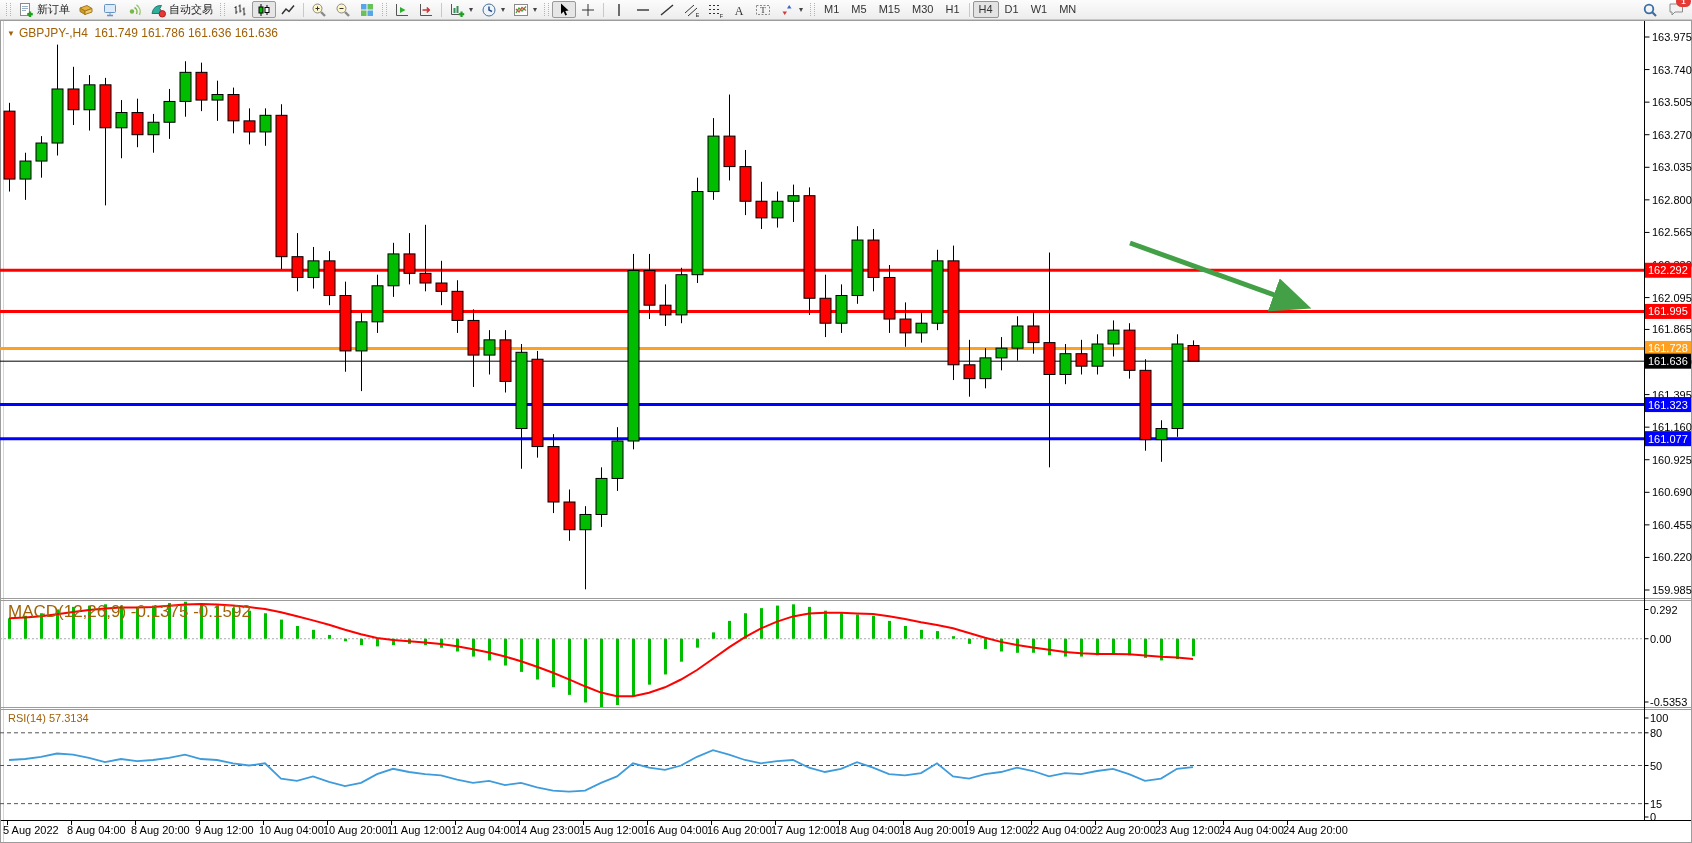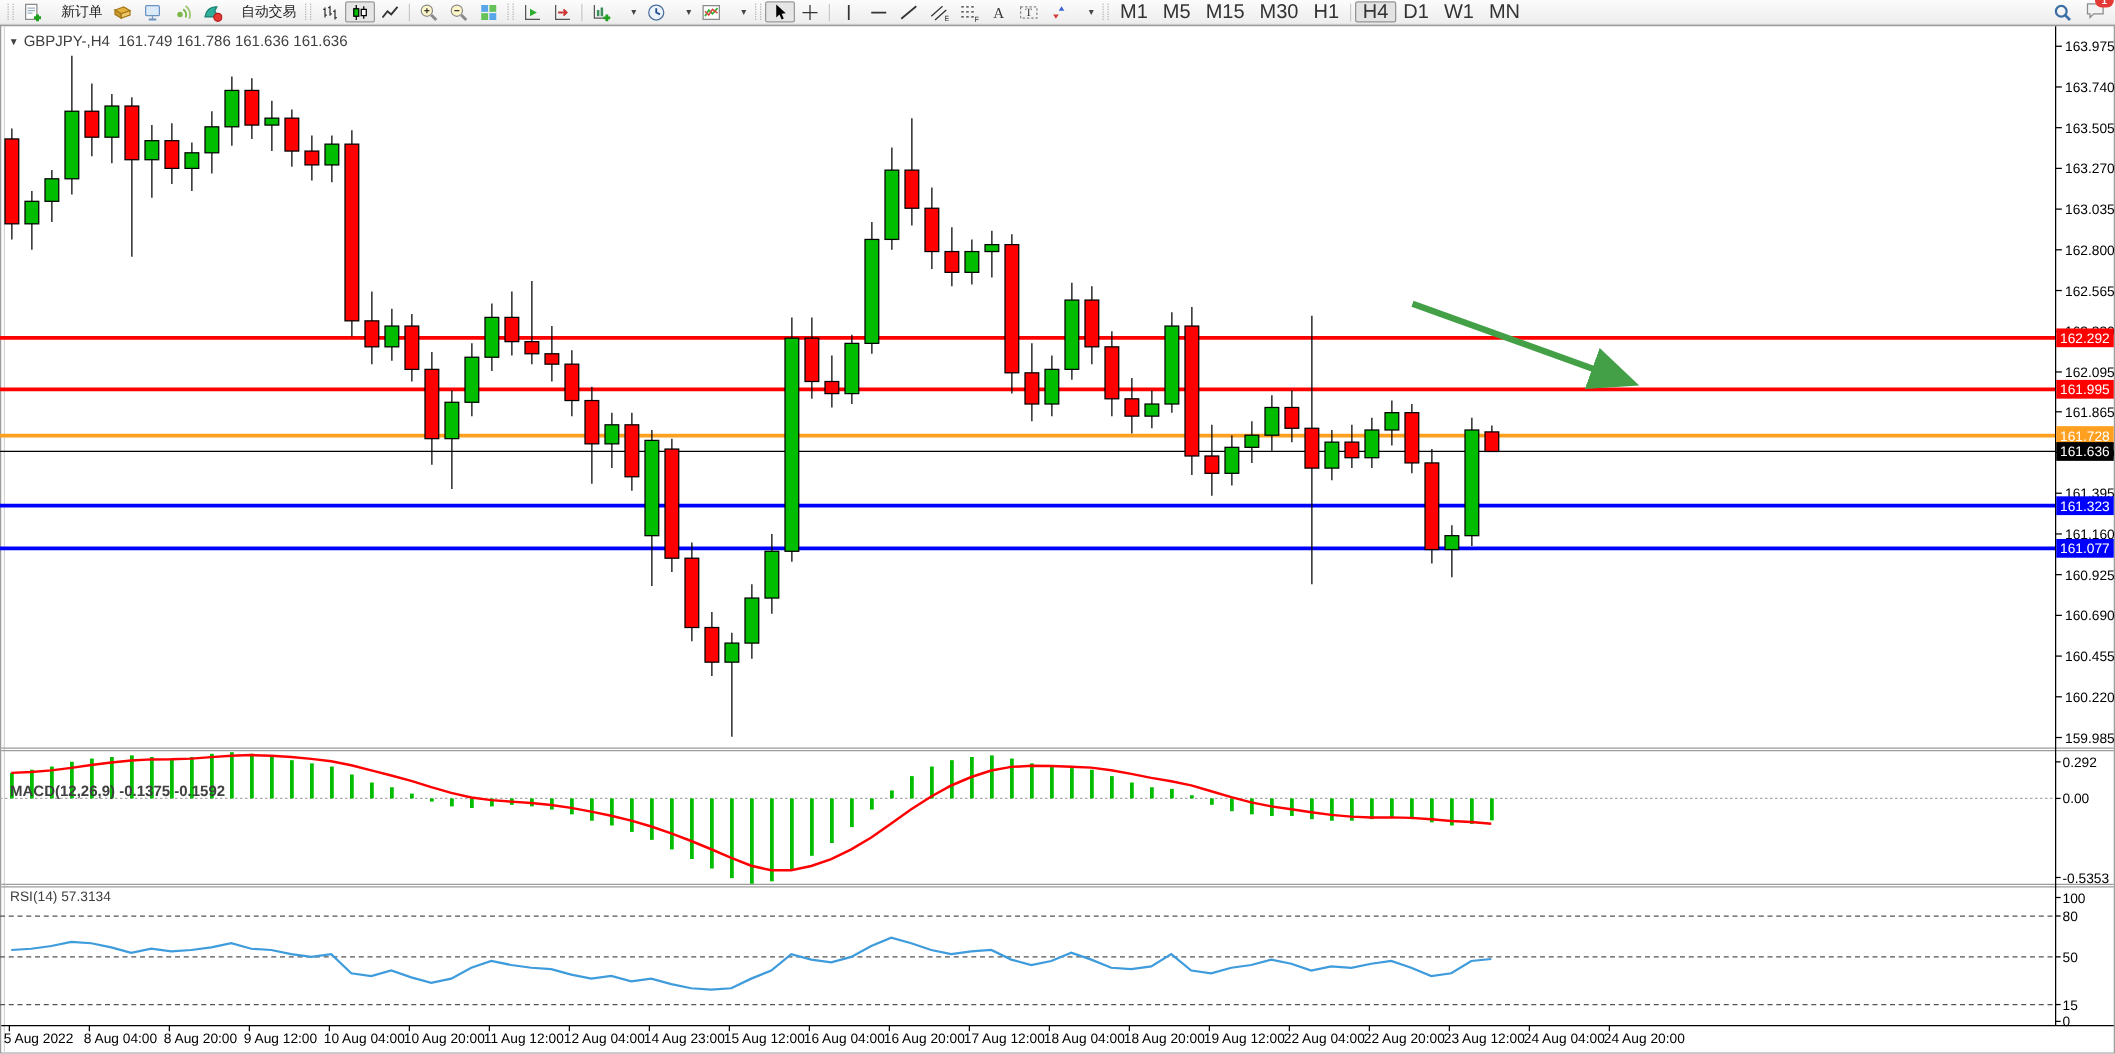"新订单" .tb-btn { gap: 15px -> 3px }
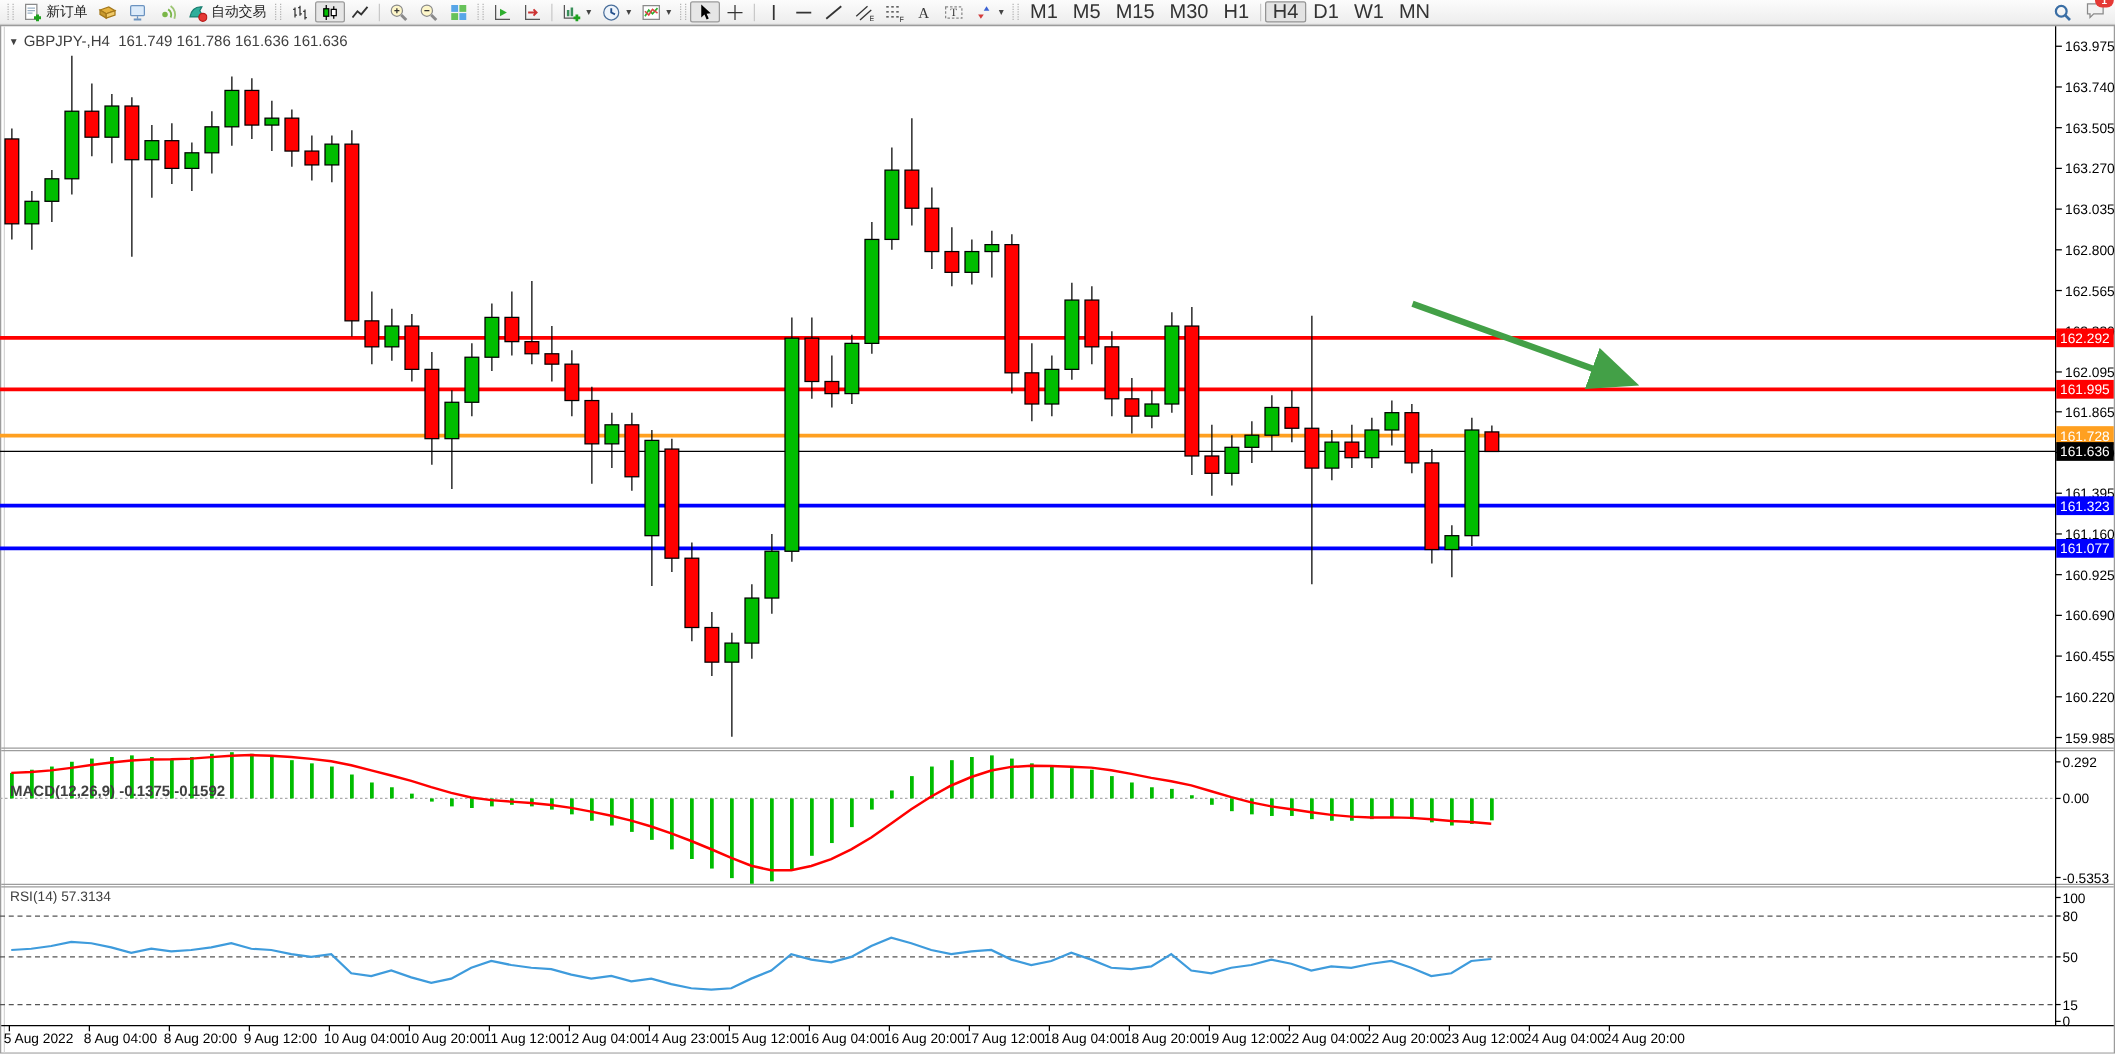"M1" .tf { font-size: 16px -> 11px }
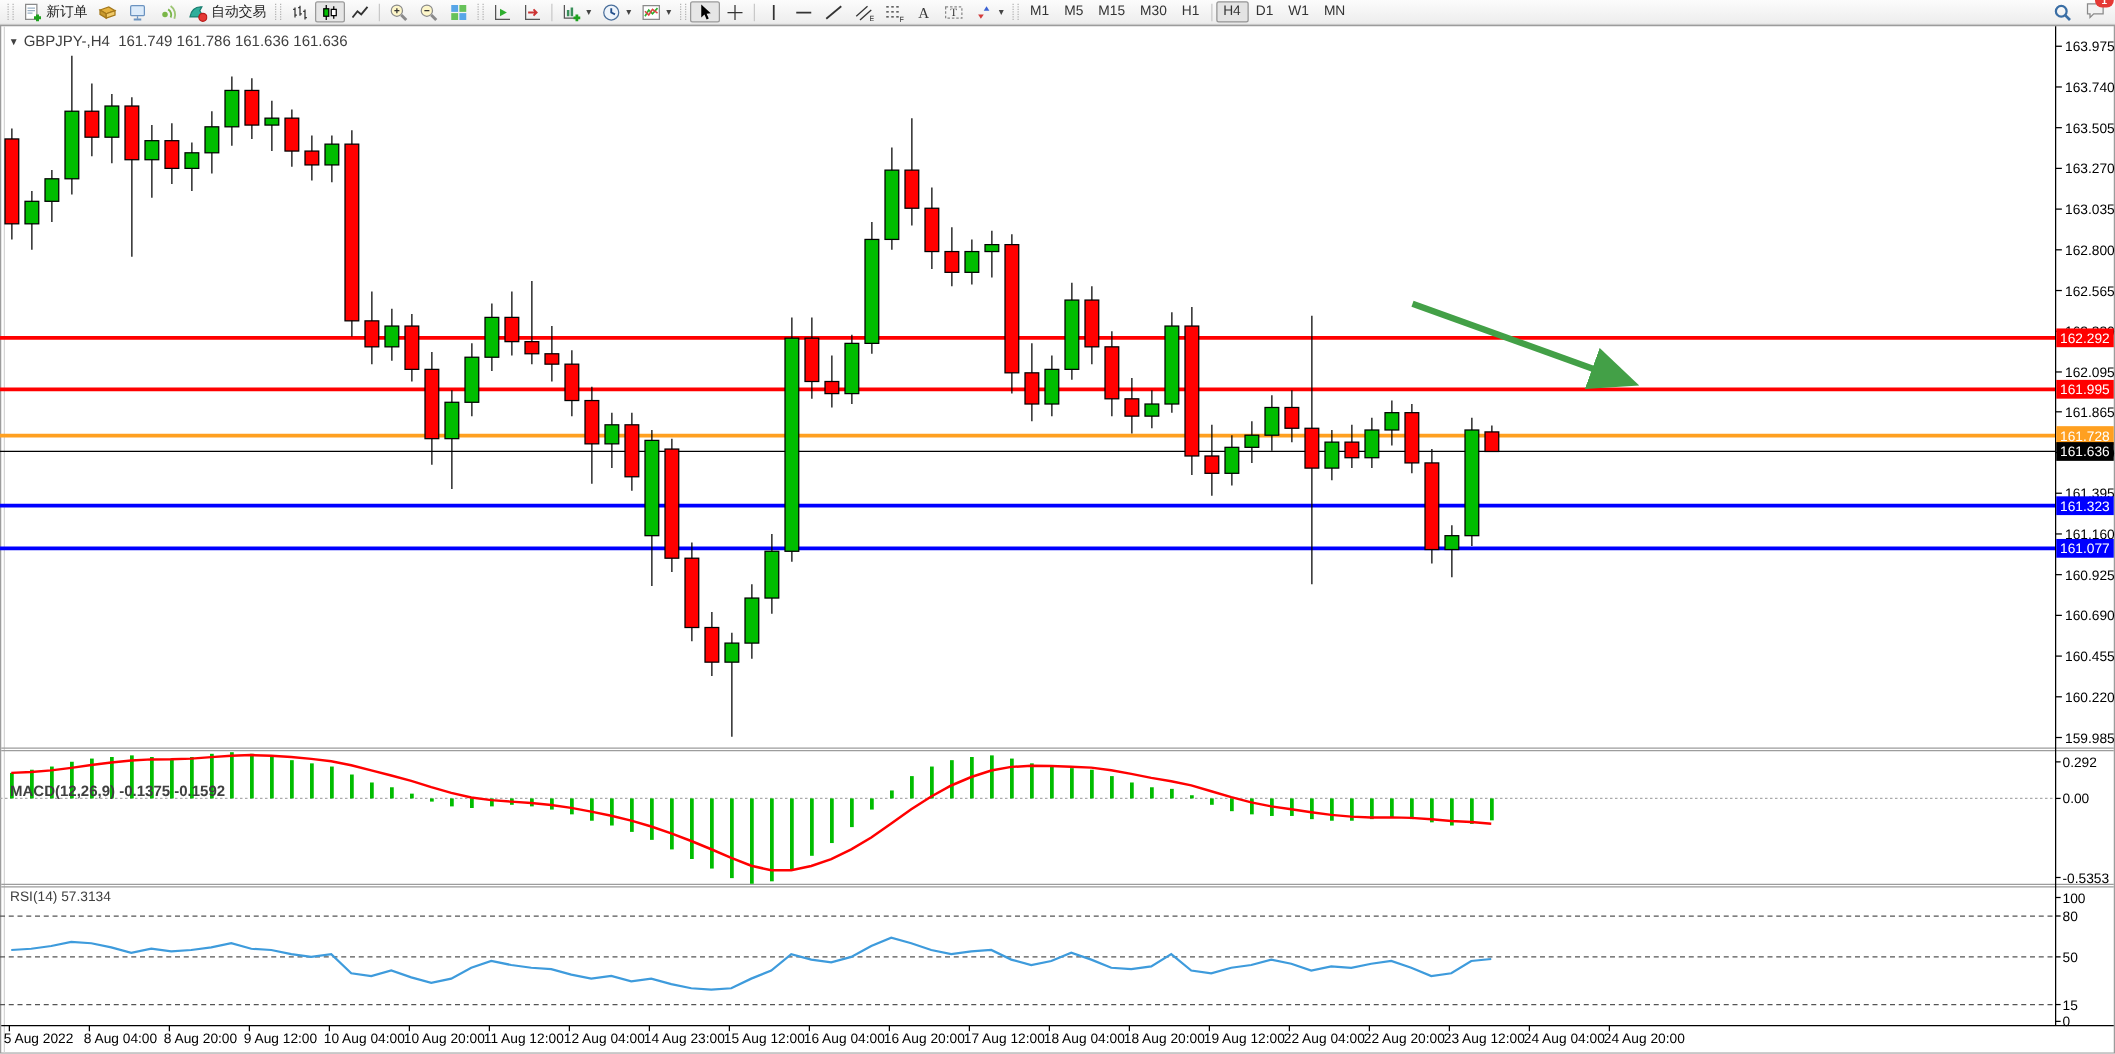"▼ GBPJPY-,H4 161.749 161.786 161.636" .overlay { color: #404040 -> #a16207 }
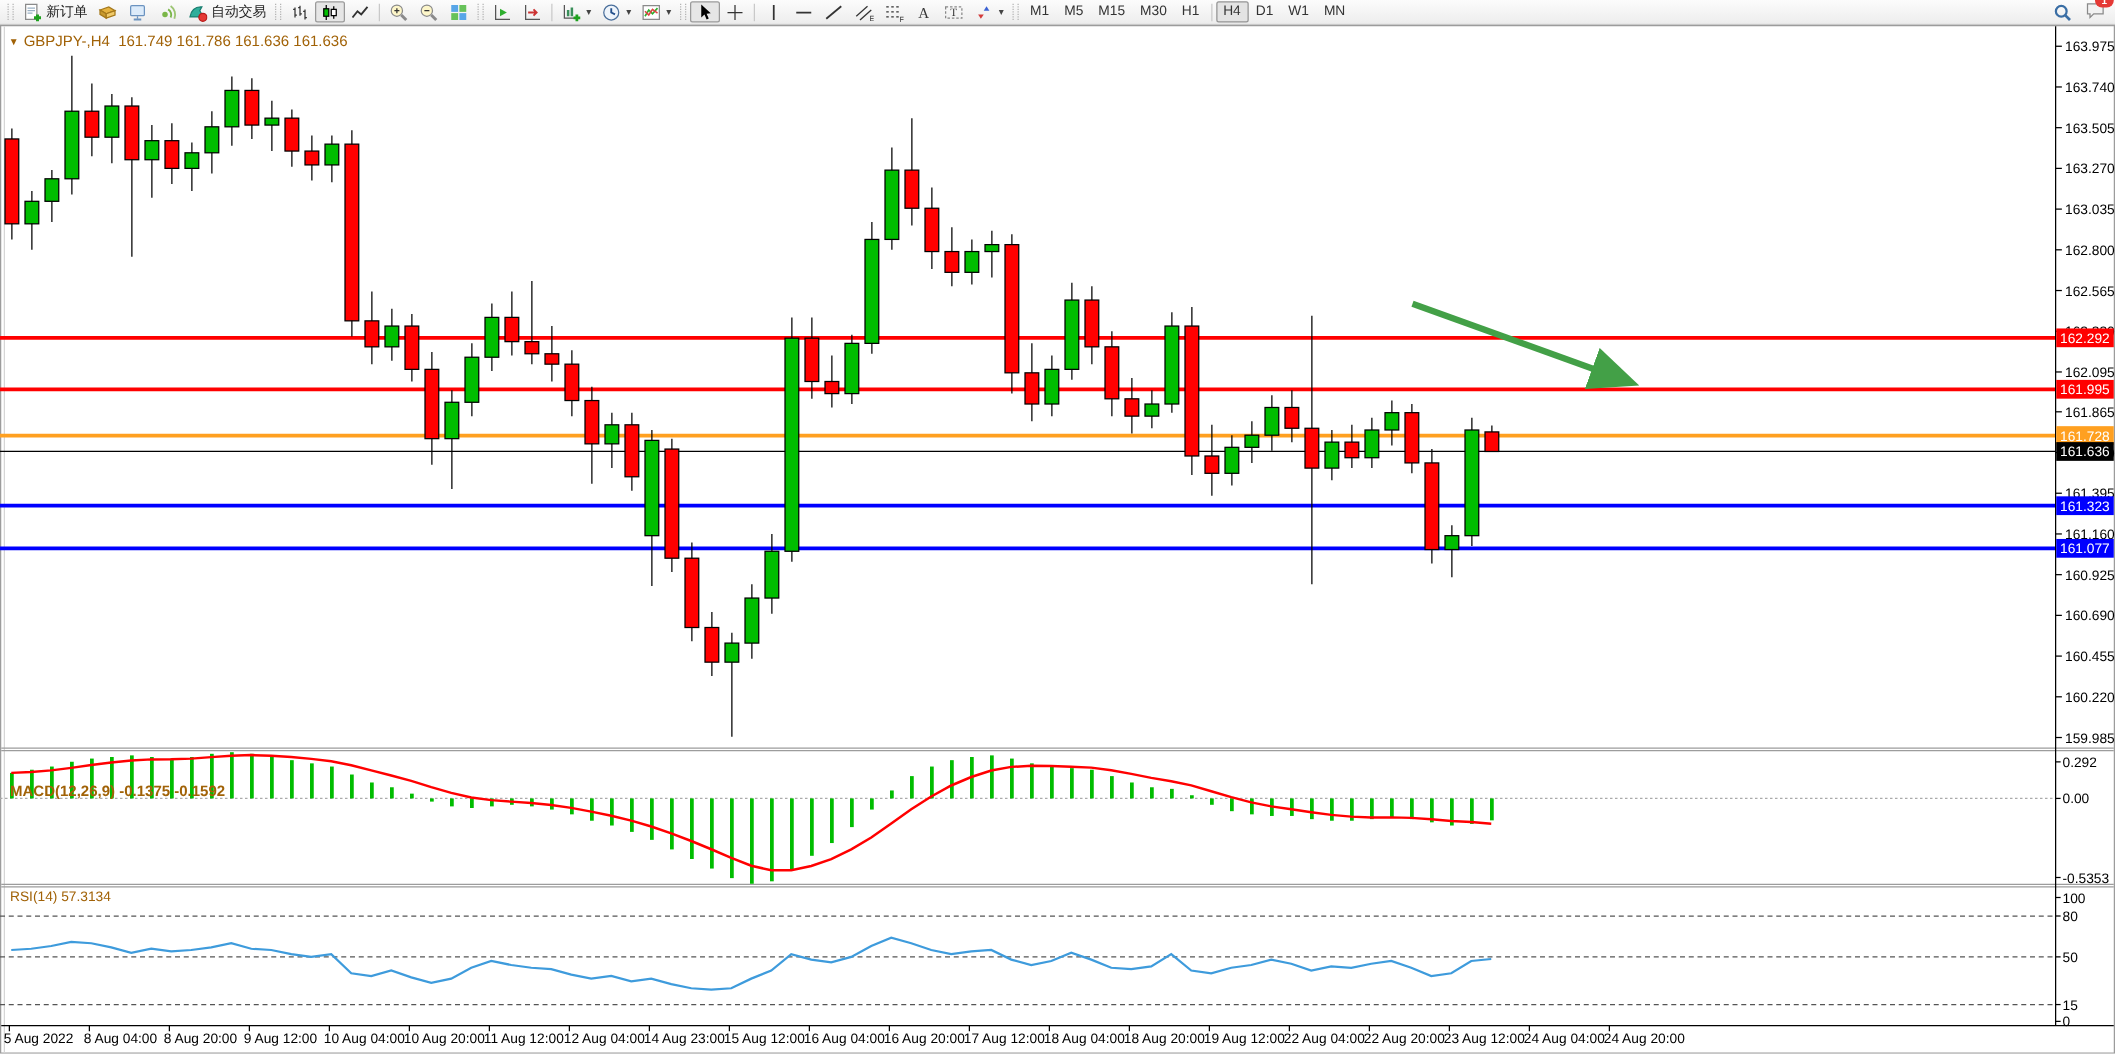"MACD(12,26,9) -0.1375 -0.1592" #macd-label { font-size: 12px -> 17px; font-weight: bold -> none; top: 626px -> 602px }
